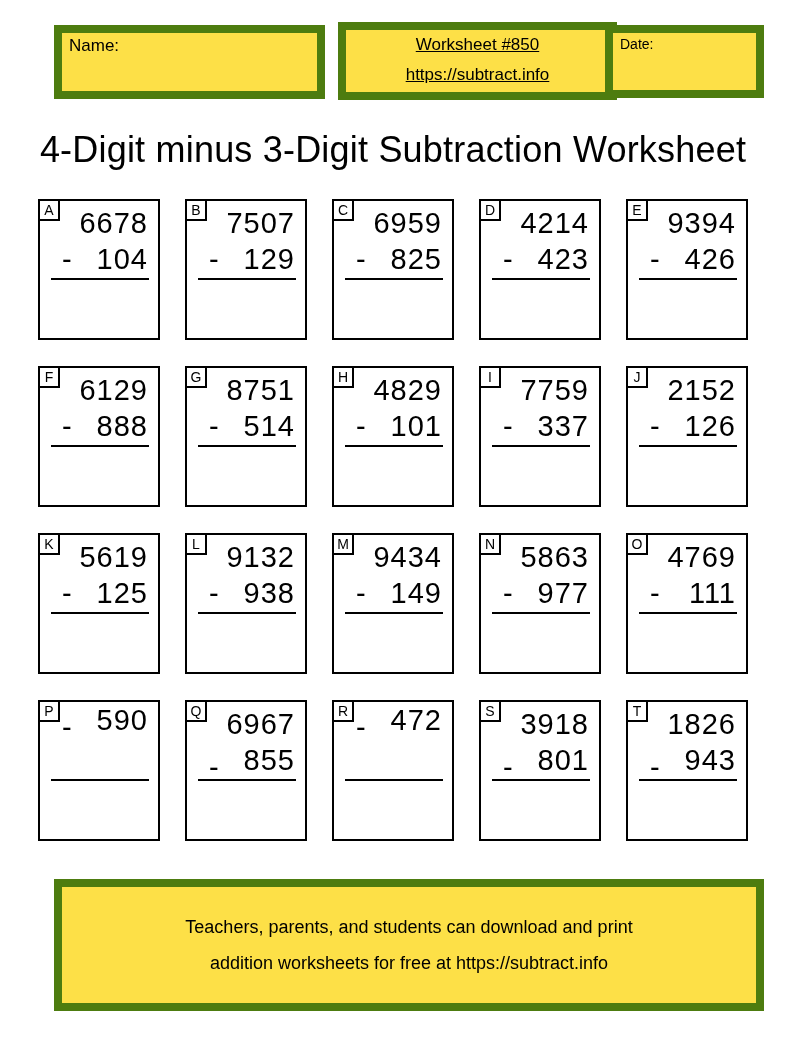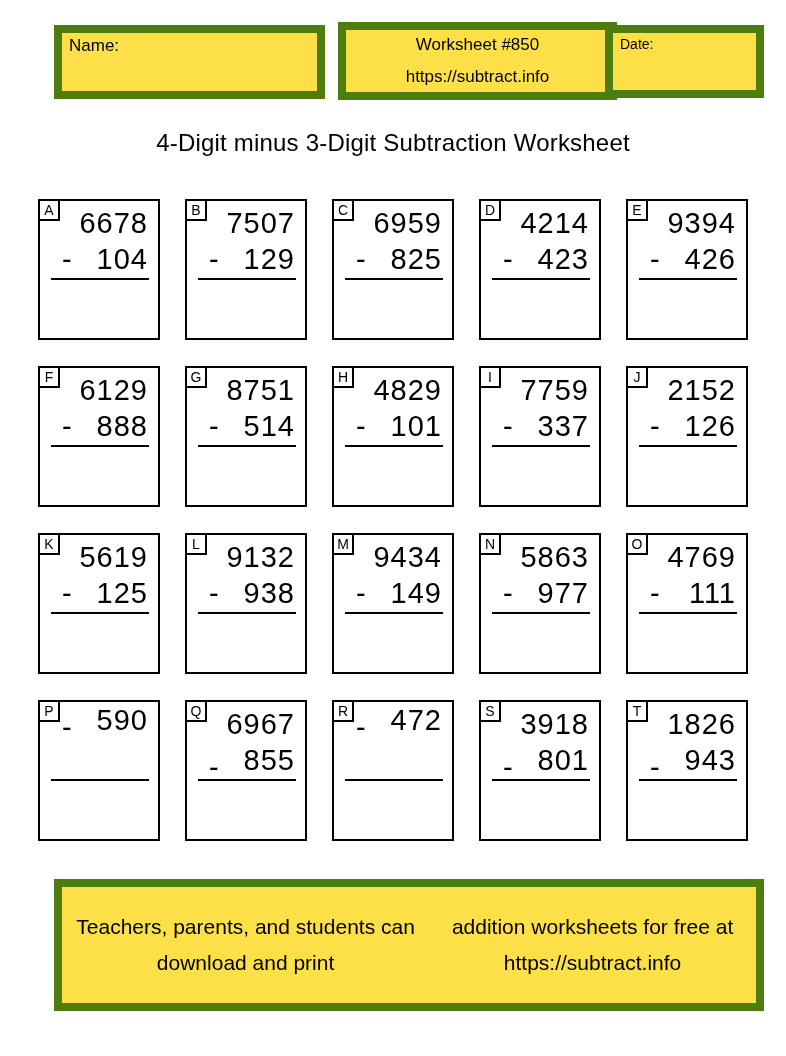"Worksheet #850" #ws-box { justify-content: space-between -> flex-start; text-decoration: none -> underline }
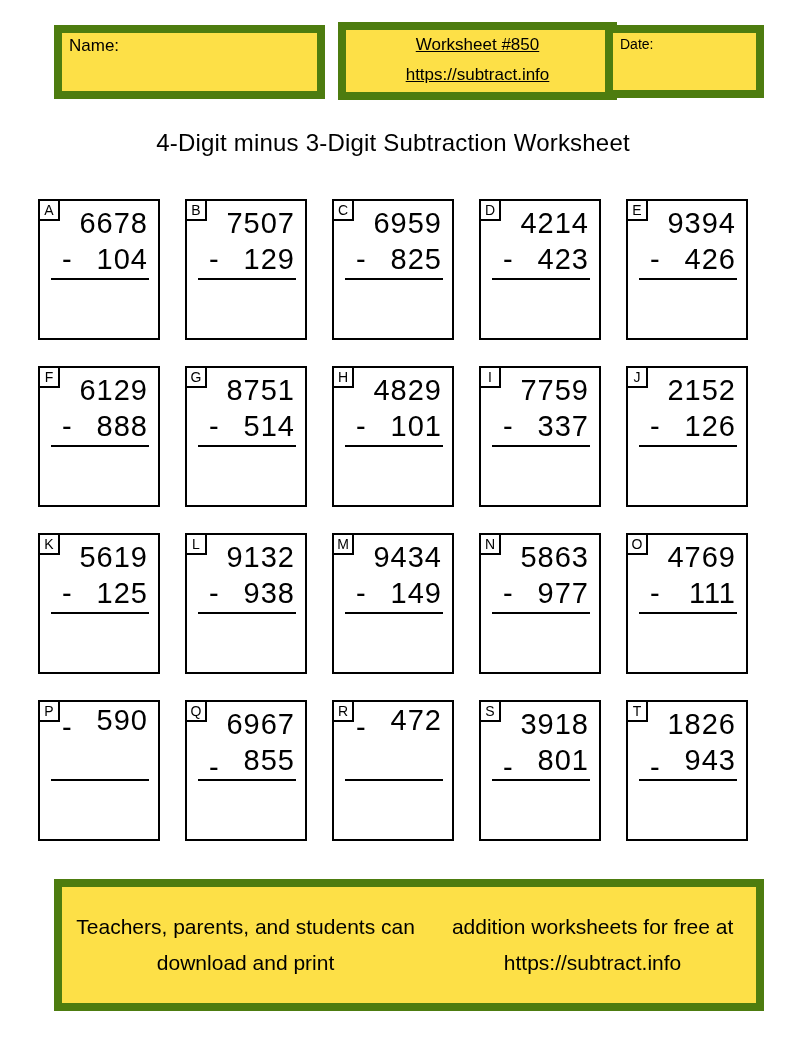"4-Digit minus 3-Digit Subtraction" #title { font-size: 24px -> 36px }
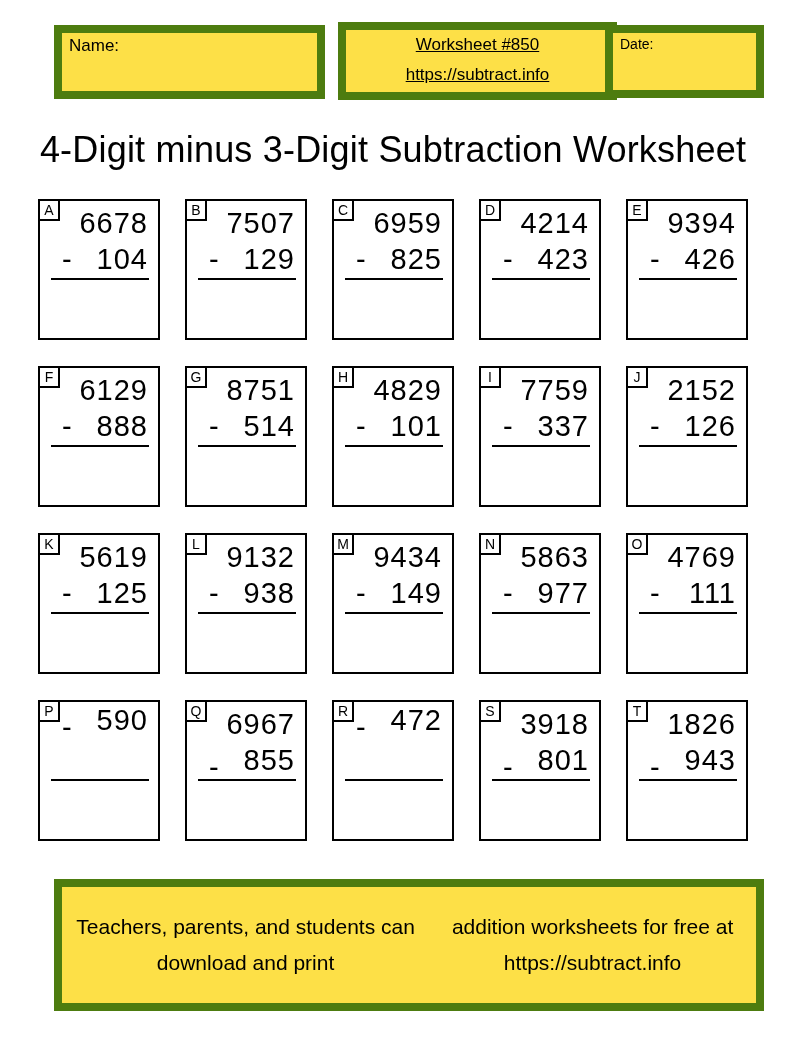"Teachers, parents, and students can" #footer-box { flex-direction: row -> column; font-size: 21px -> 18px }
